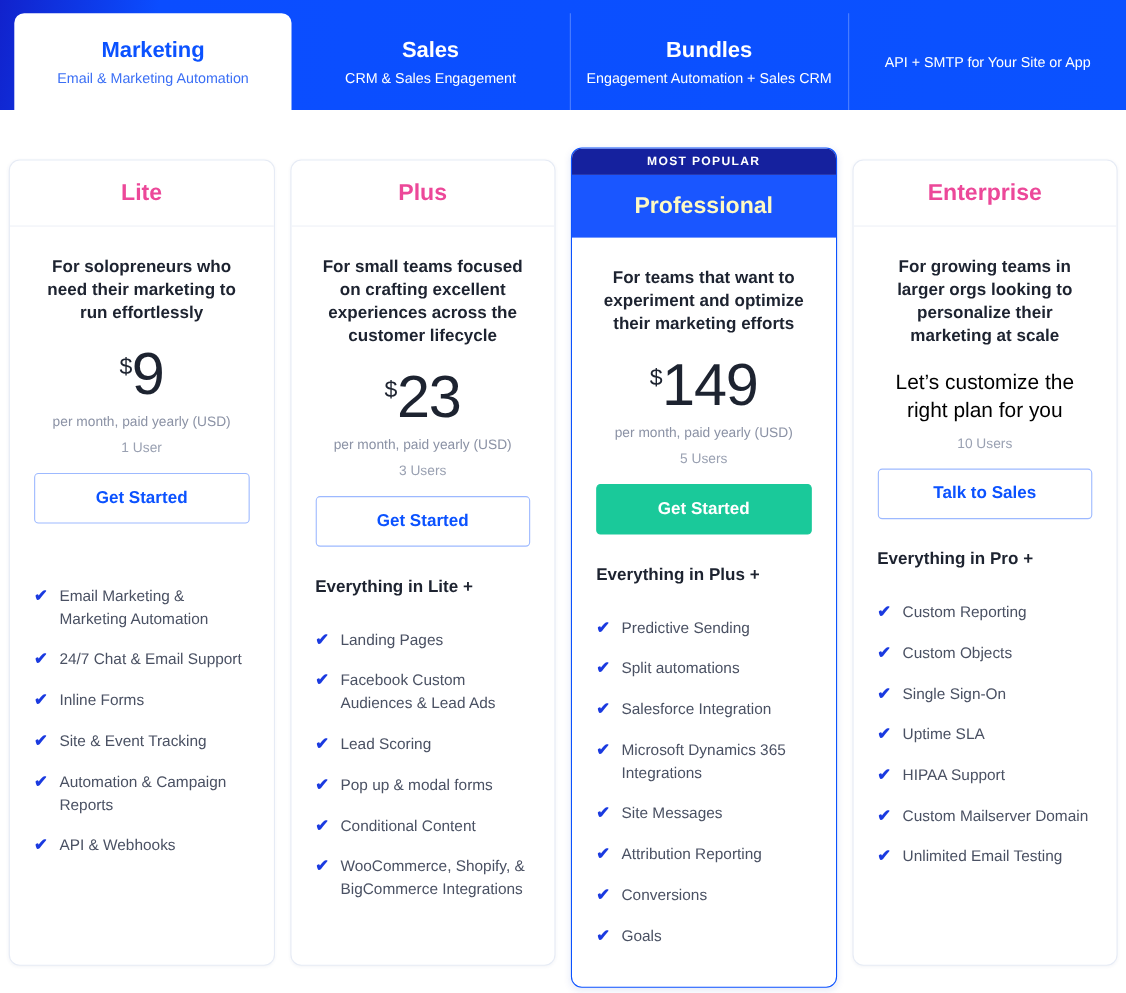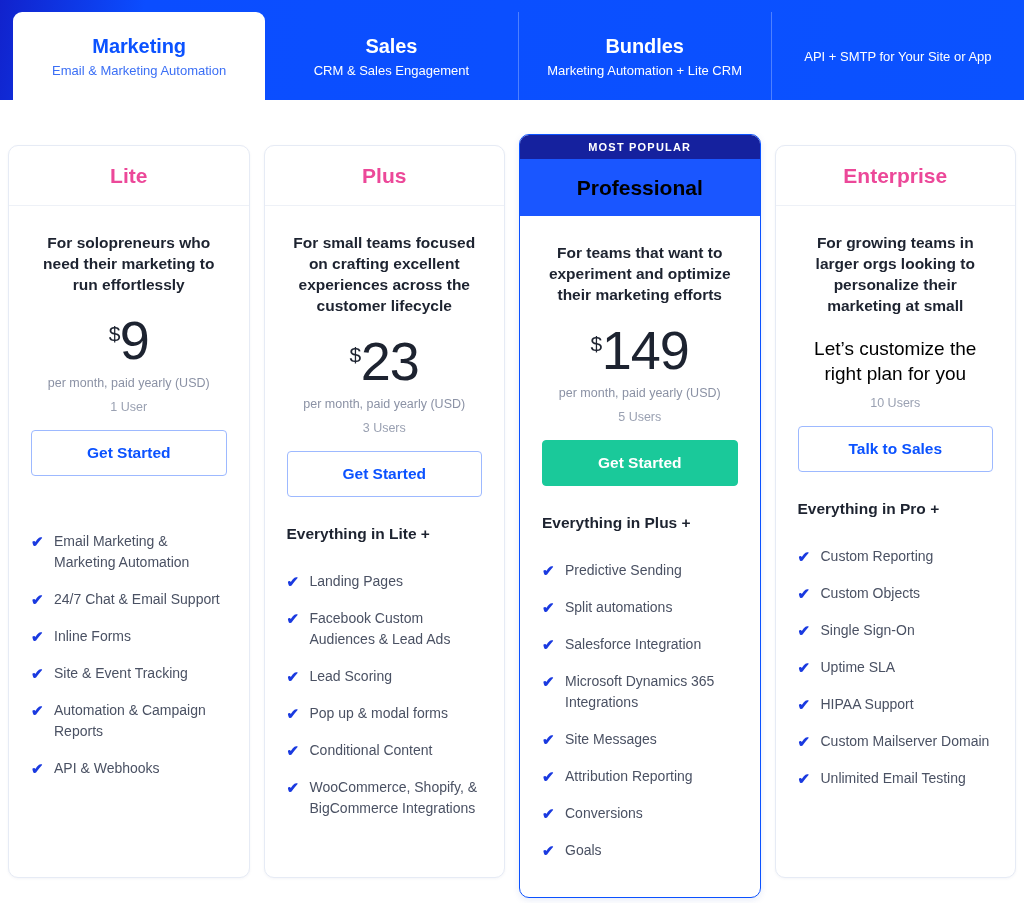"Marketing Automation + Lite CRM" div.tab-sub { text: Marketing Automation + Lite -> Engagement Automation + Sales }
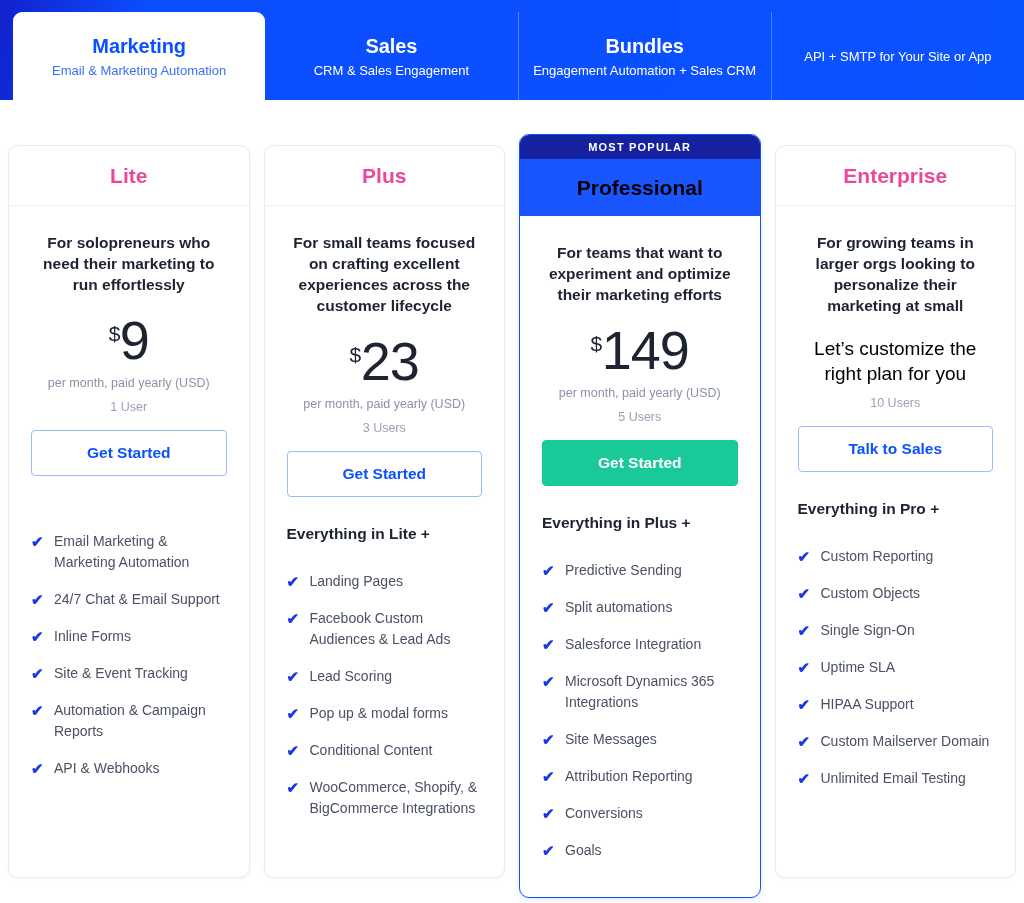"Professional" .card.featured .card-head .plan-name { color: #000000 -> #fef9c3 }
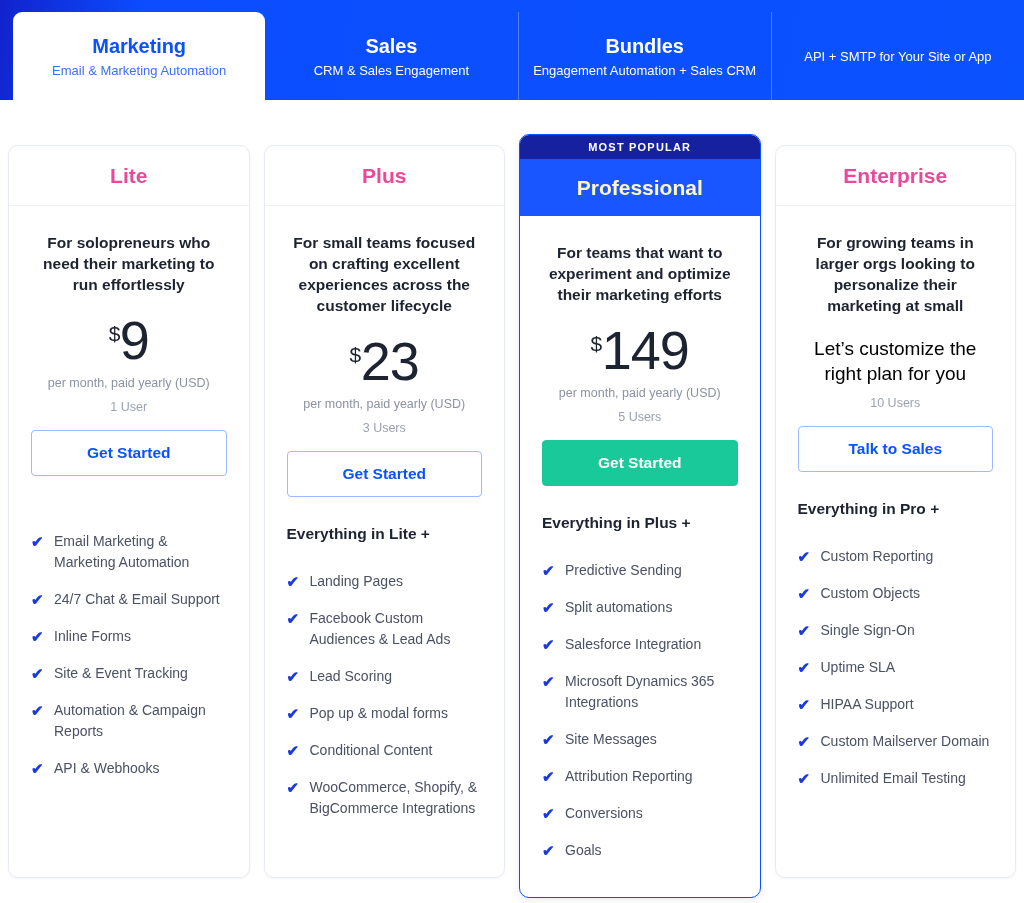"For growing teams in larger" div.desc { text: small -> scale }
